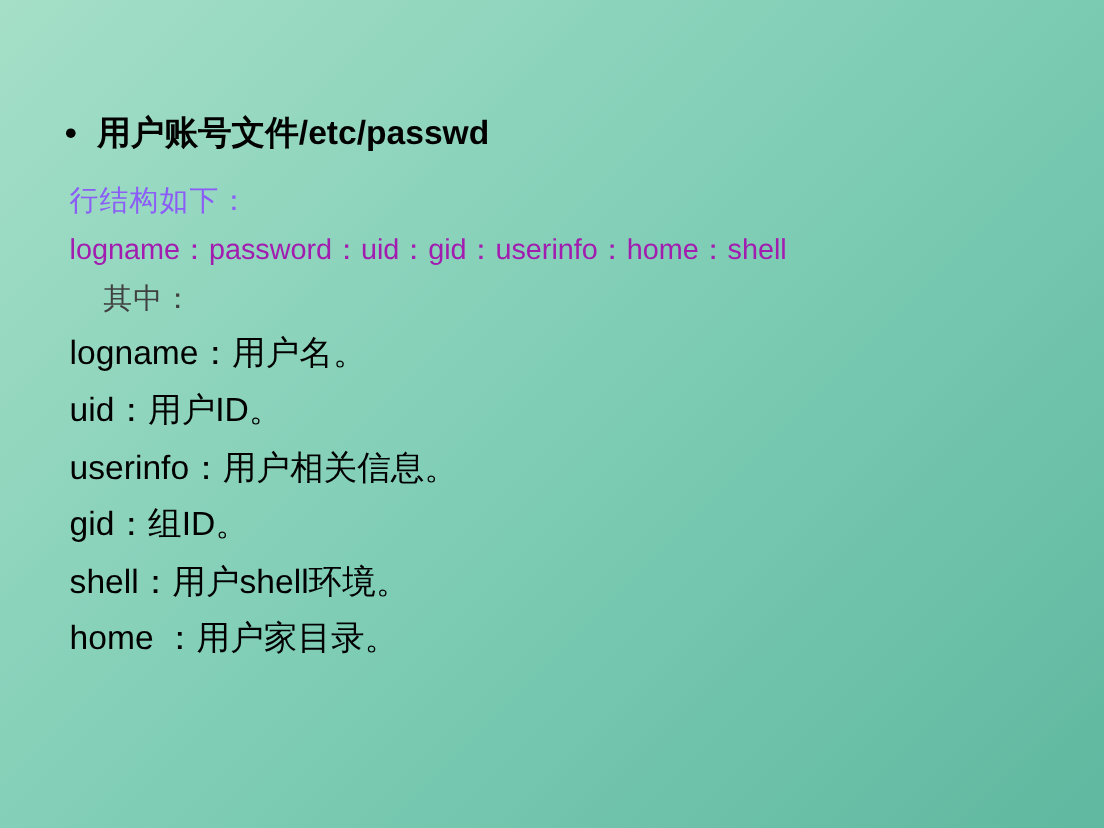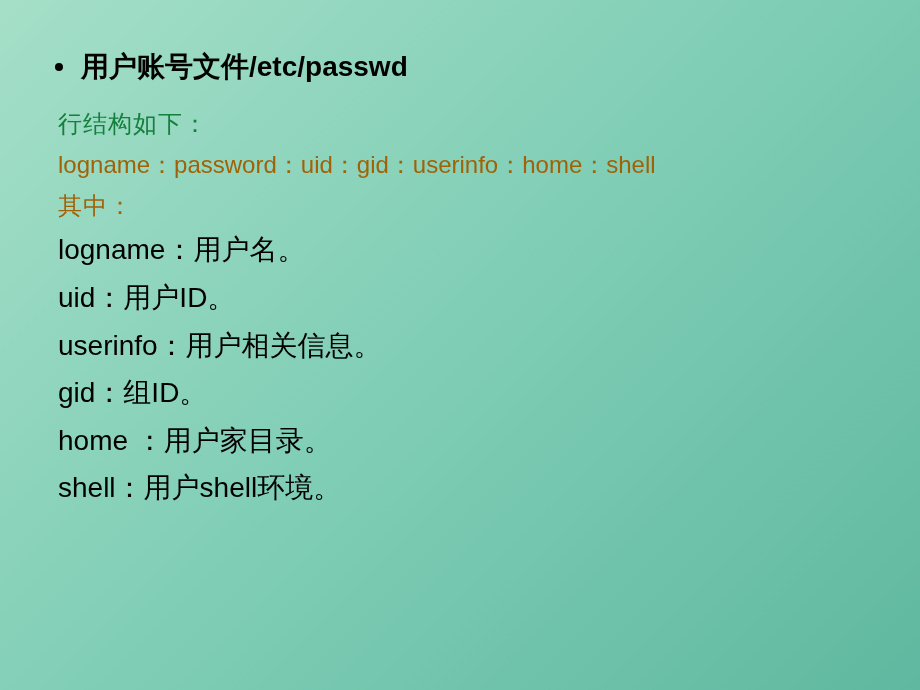"用户账号文件/etc/passwd" .heading { margin-top: none -> 44px }
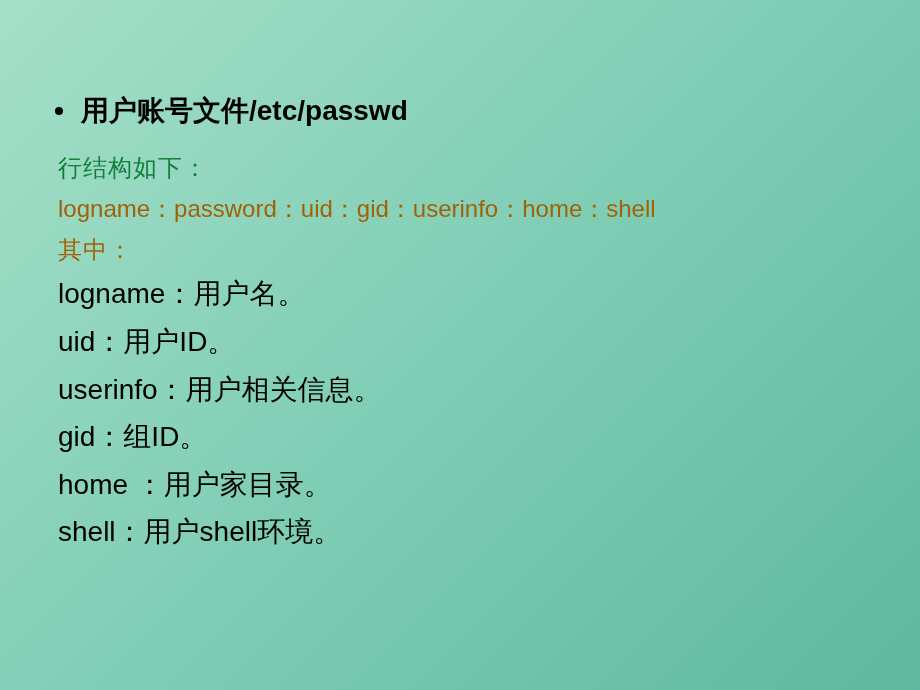"行结构如下：" .red-line { color: #15803d -> #8b5cf6 }
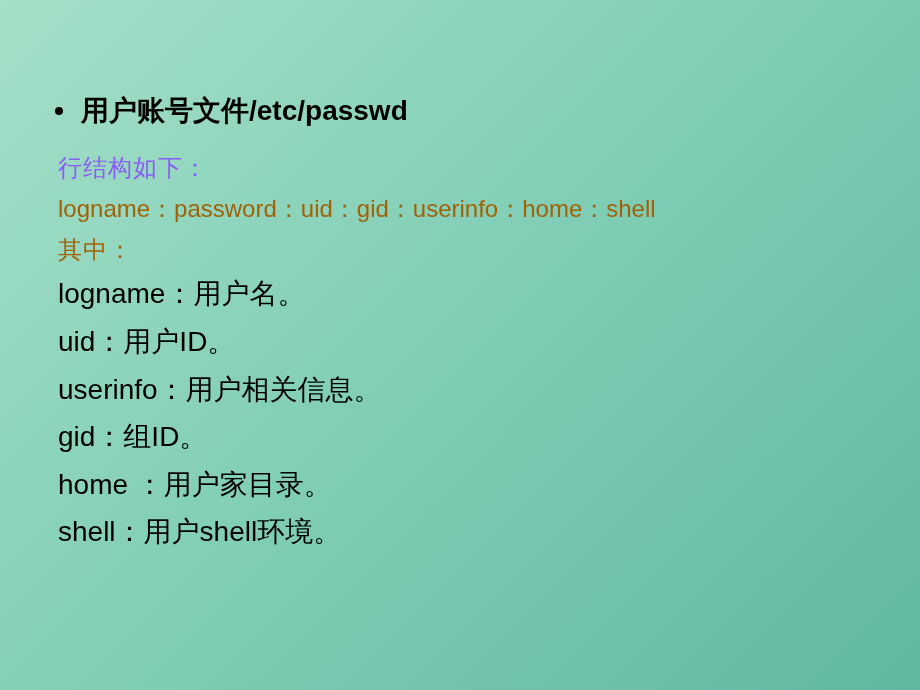"logname：password：uid：gid：userinfo：home：s" .format-line { color: #a16207 -> #a21caf }
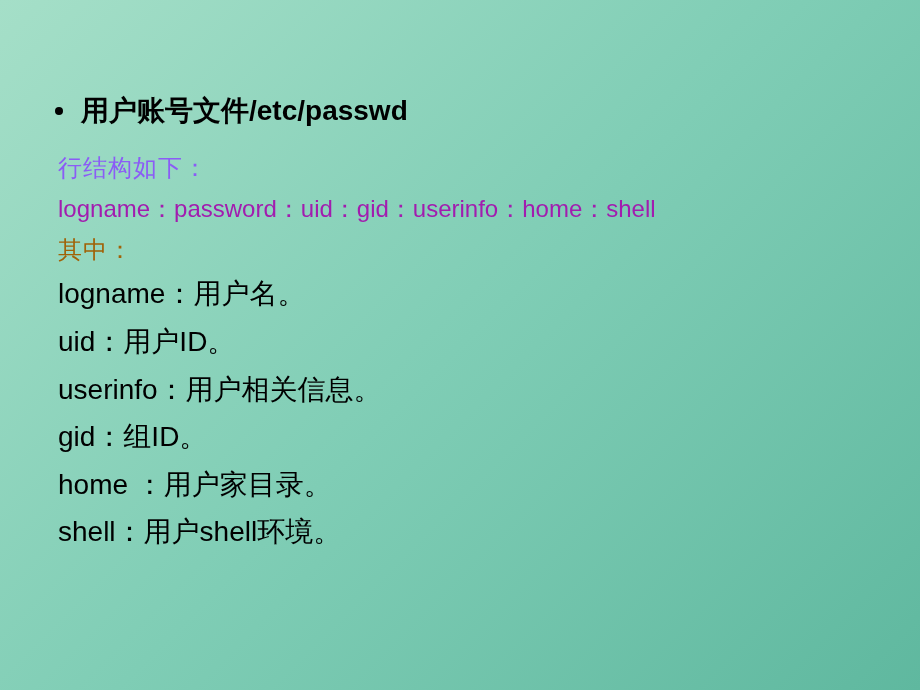"其中：" .black-line { color: #a16207 -> #404040; margin-left: none -> 28px }
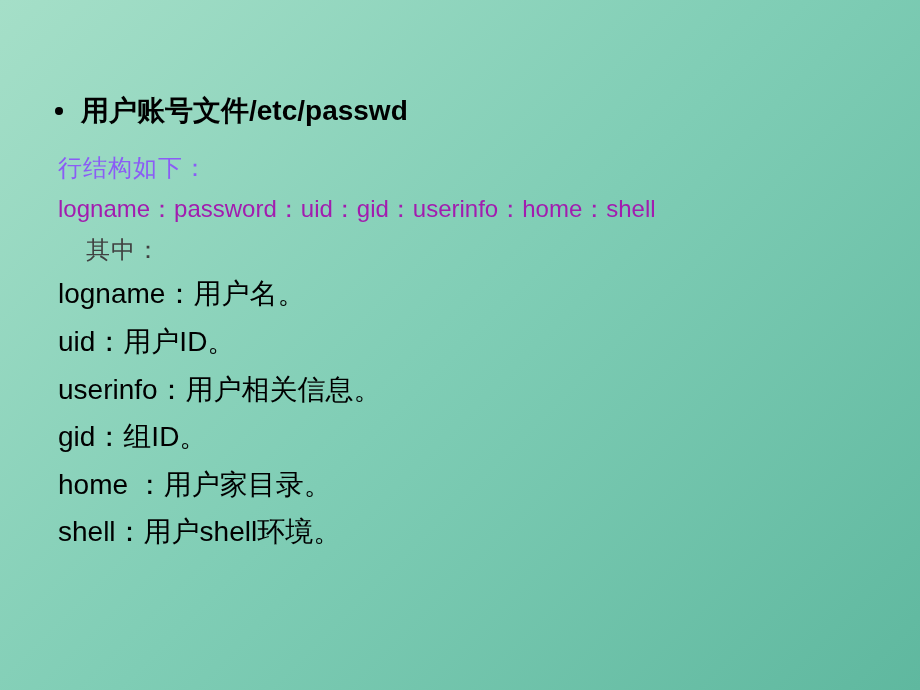"home ：用户家目录。" div.field-line { order: before "shell：用户shell环境。" -> after "shell：用户shell环境。" }
